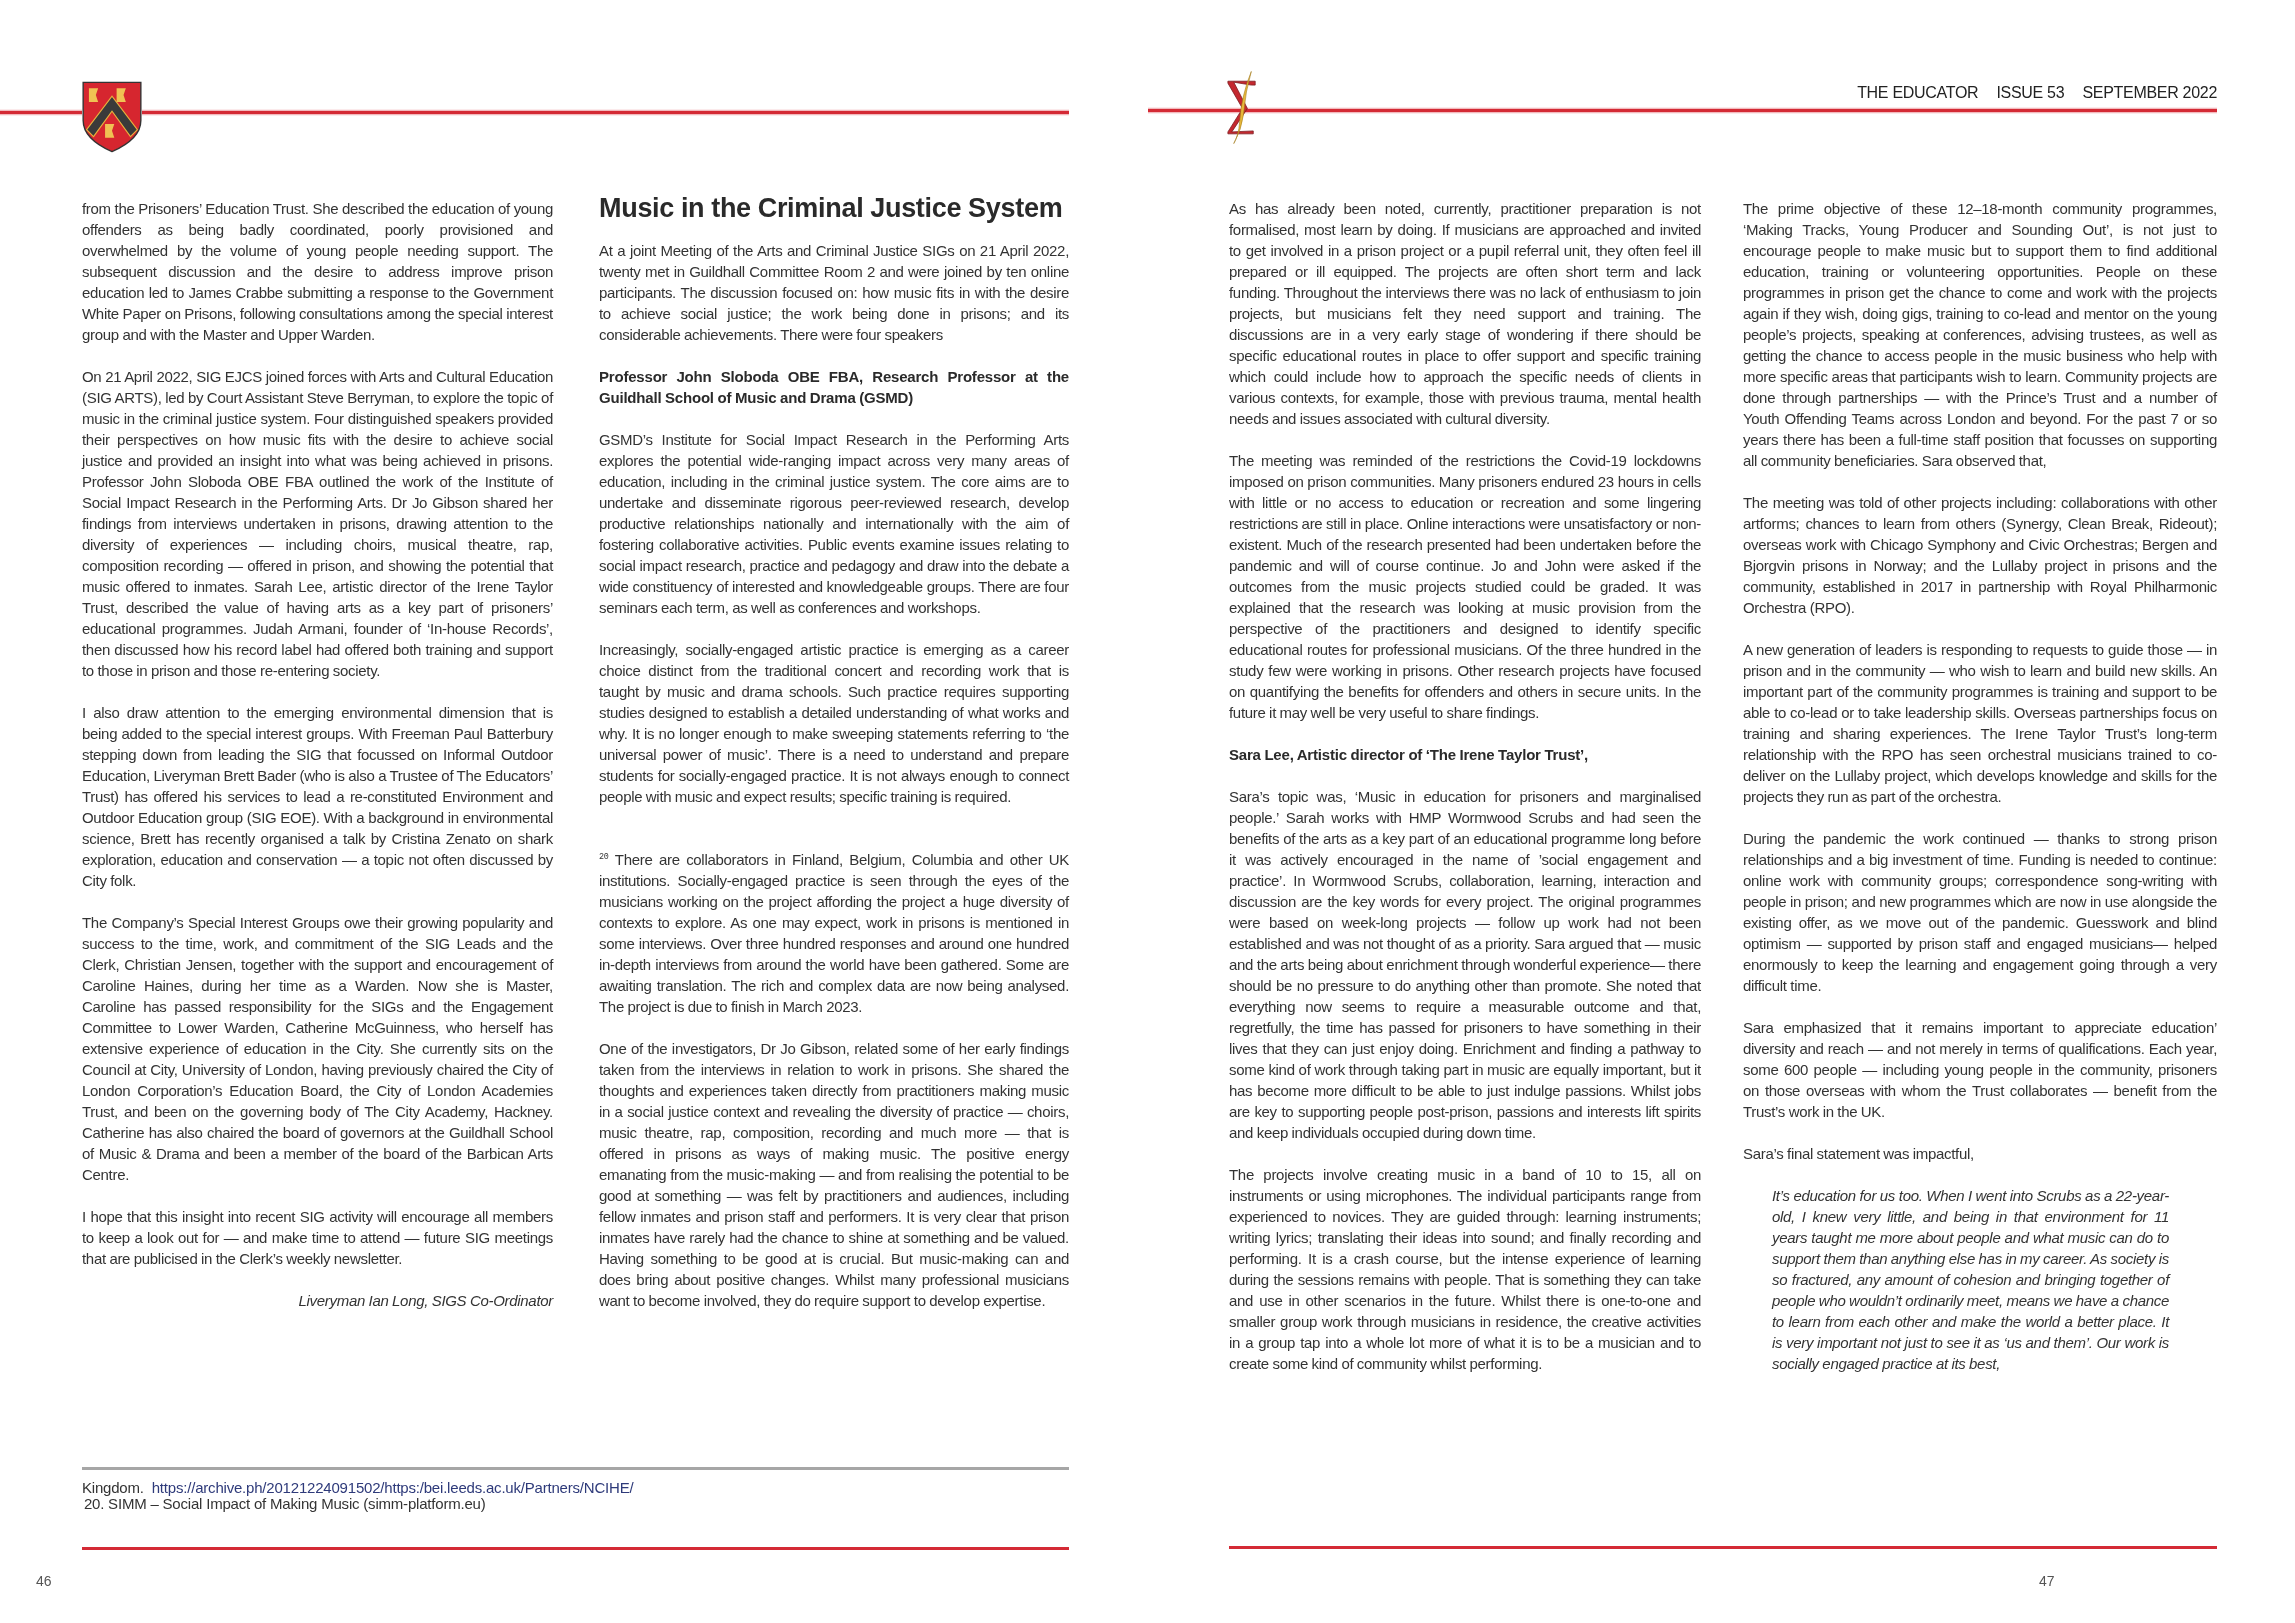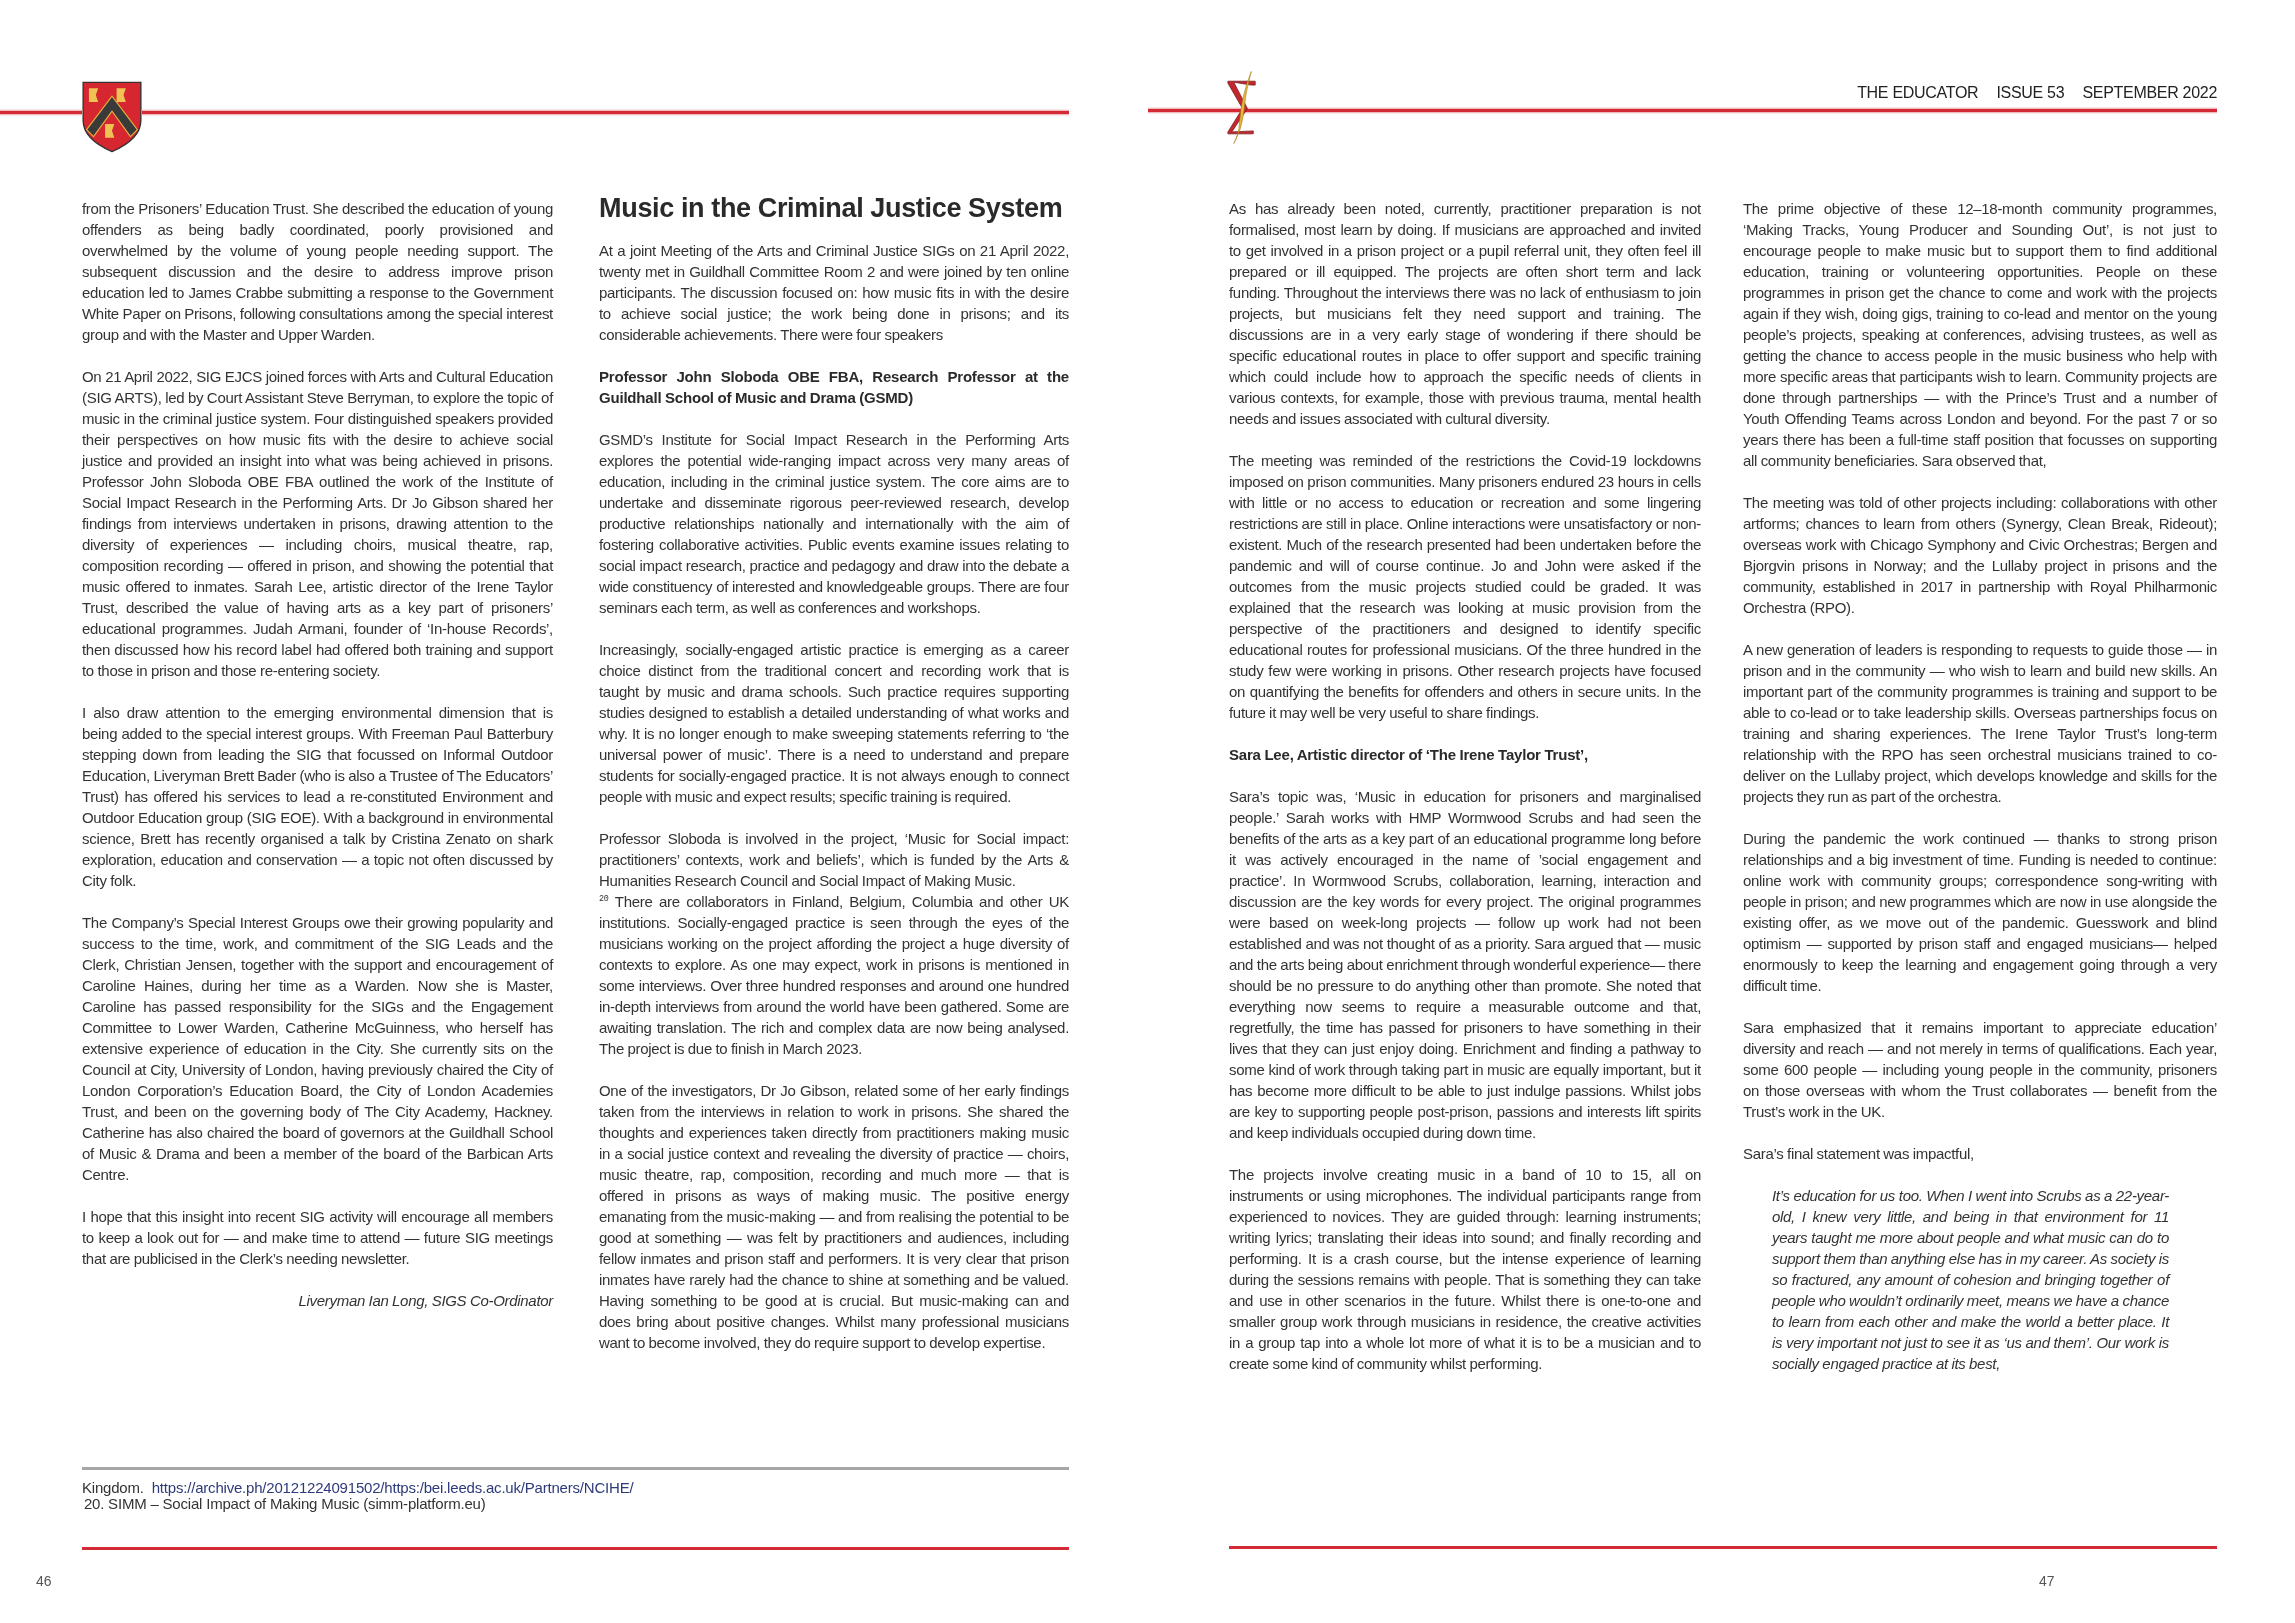"Professor Sloboda is involved in" span { html: <span>Professor Sloboda is involved in the project, ‘Music for Social impact: practitioners’ contexts, work and beliefs’, which is funded by the Arts &amp; Humanities Research Council and Social Impact of Making Music.</span> -> none }
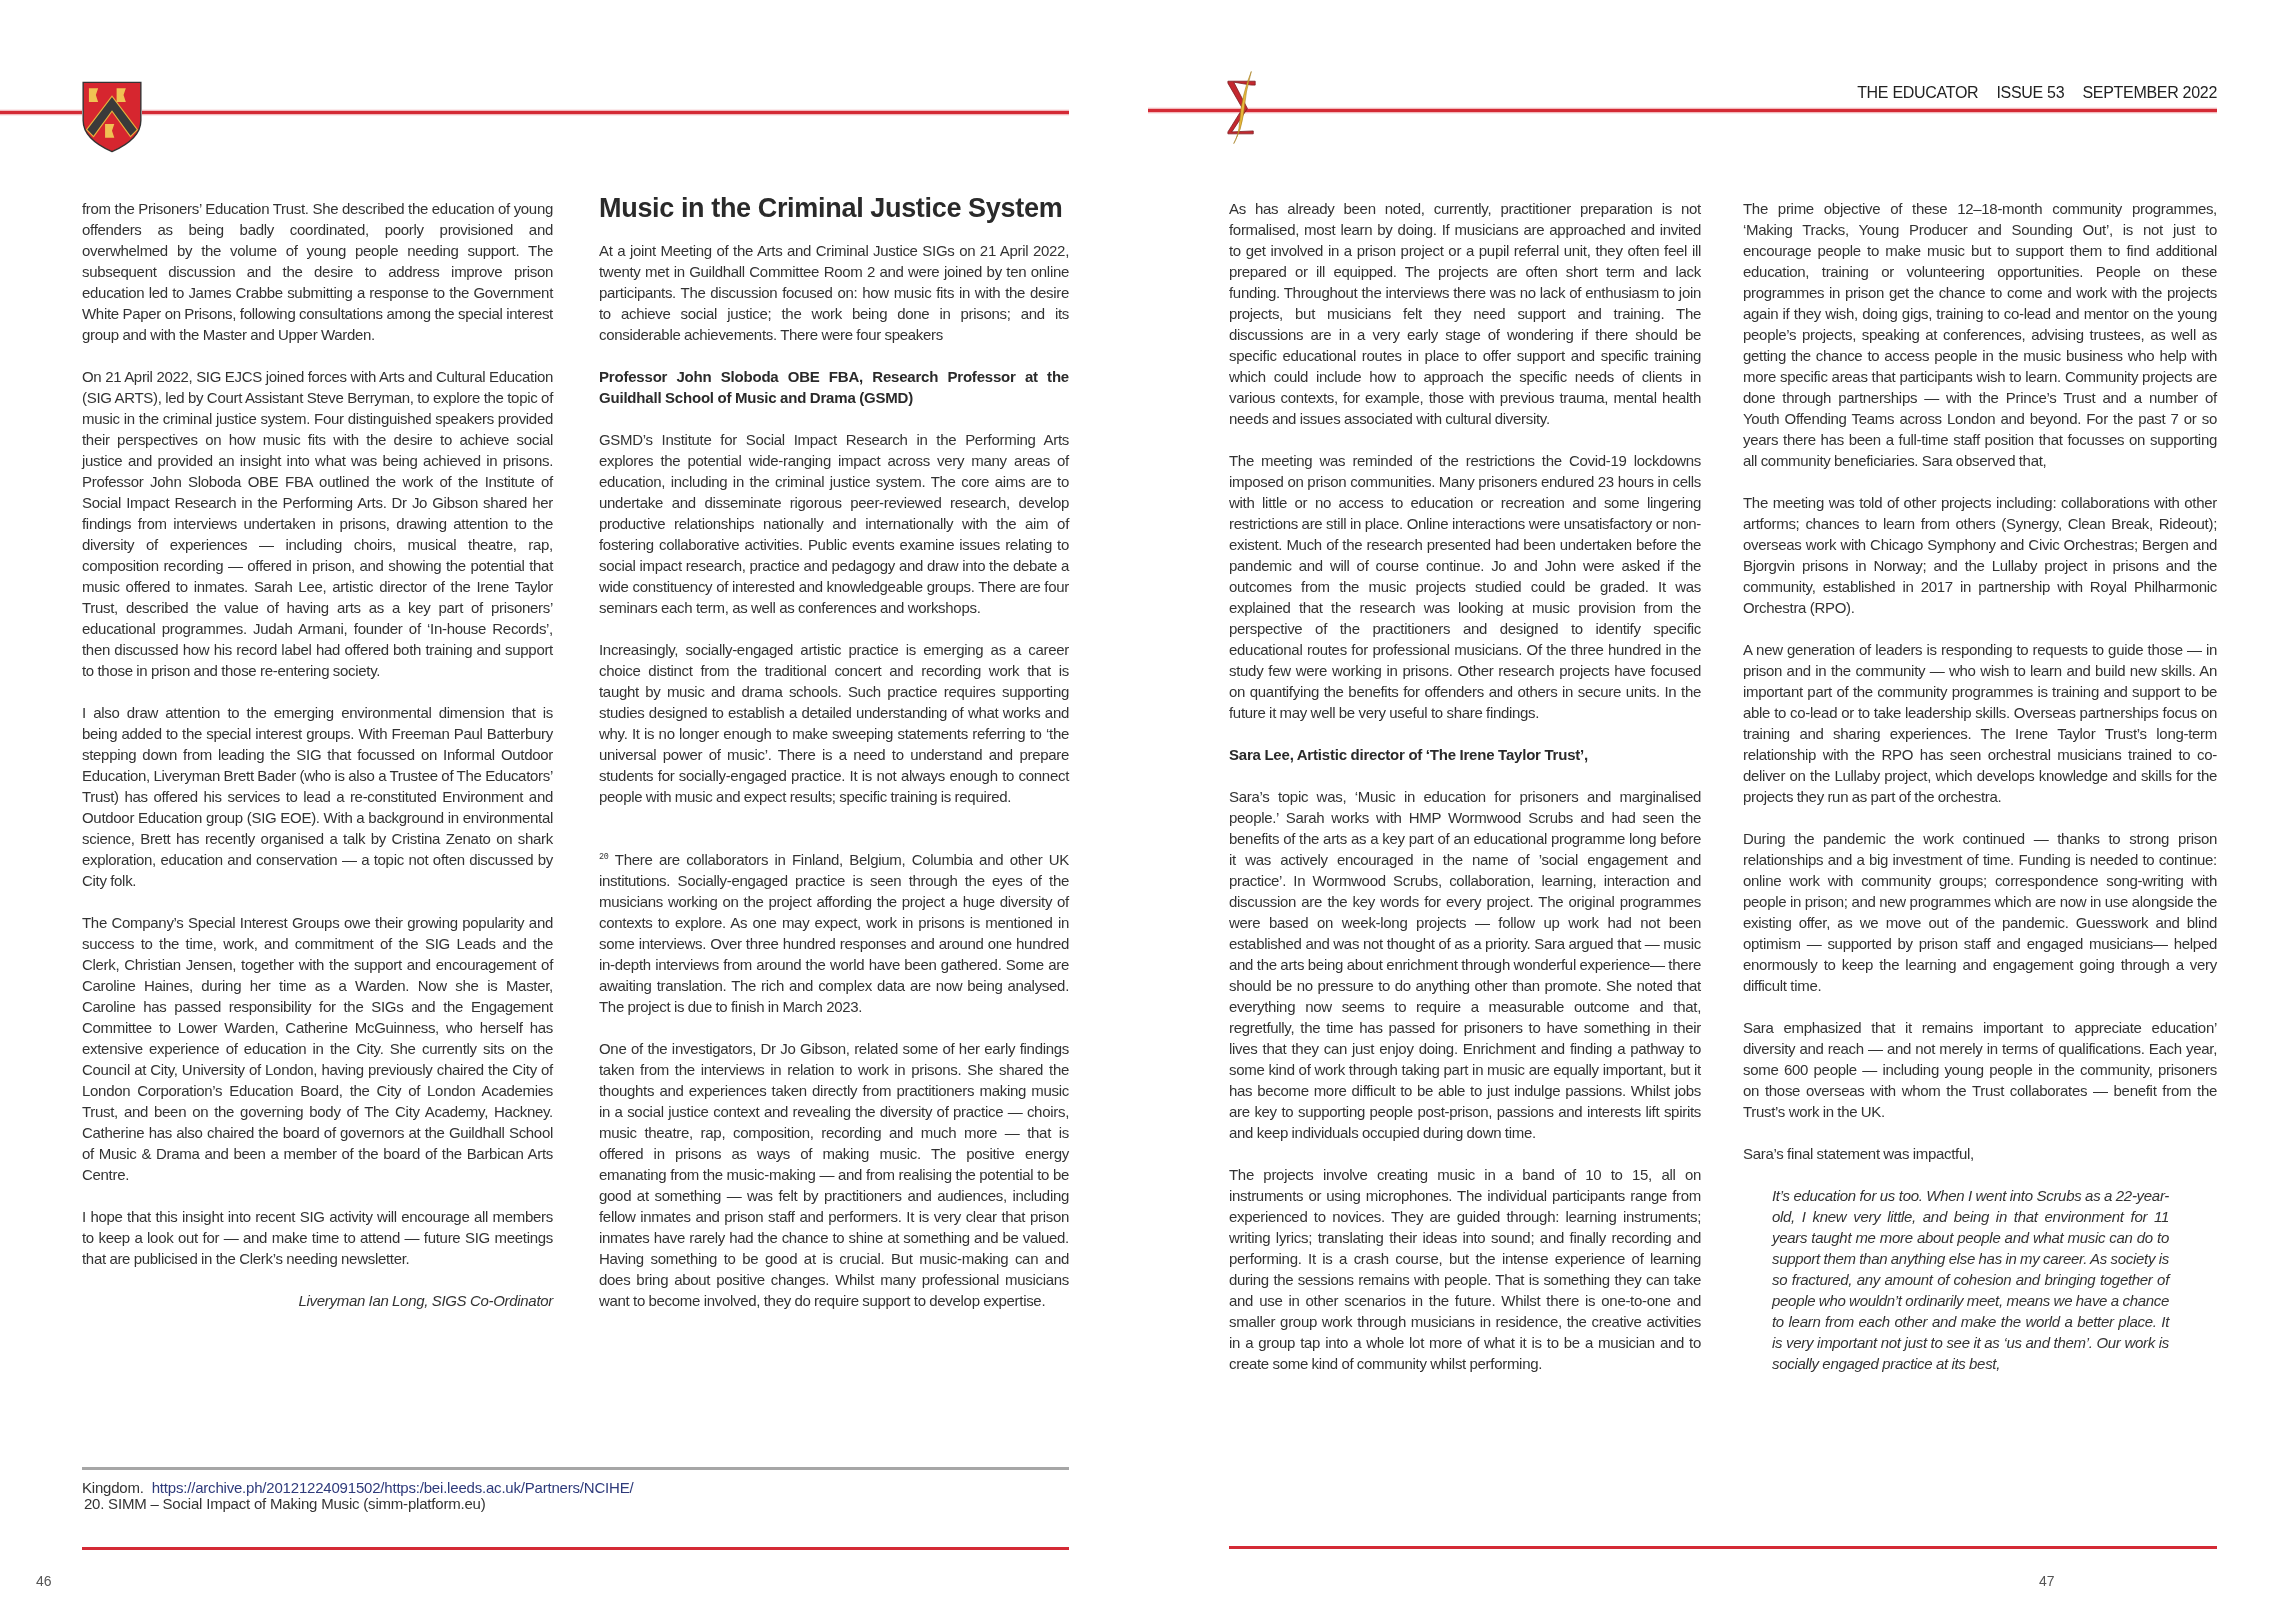"I hope that this insight" p { text: needing -> weekly }
